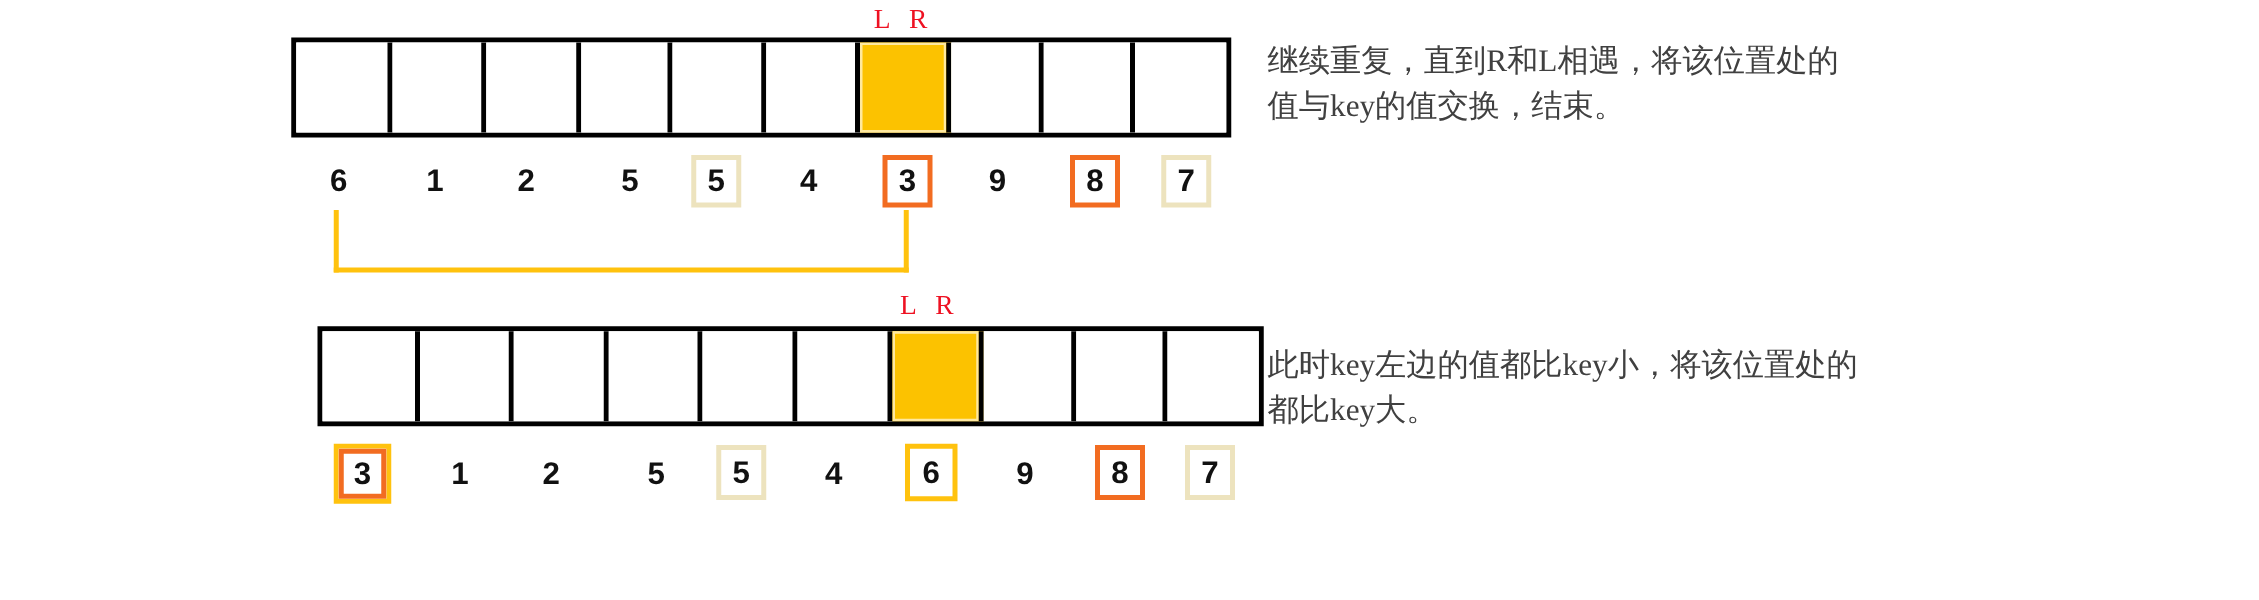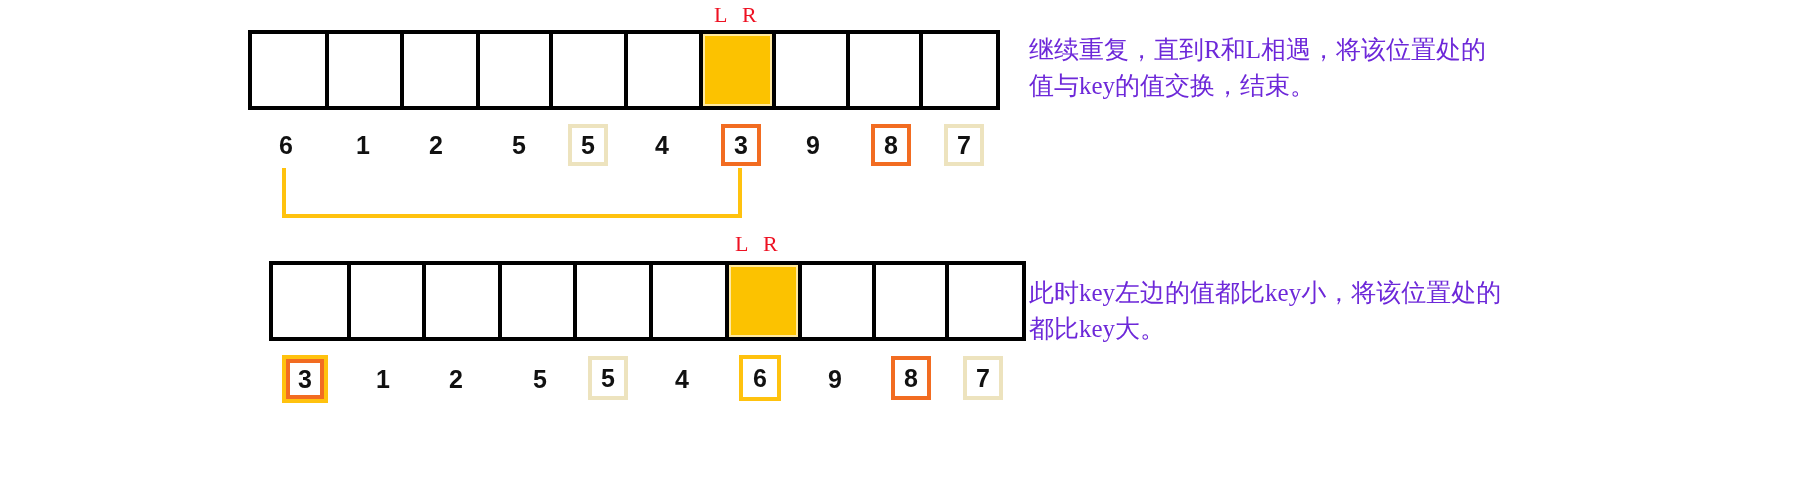"L R" .stage { left: 16px -> 1px }
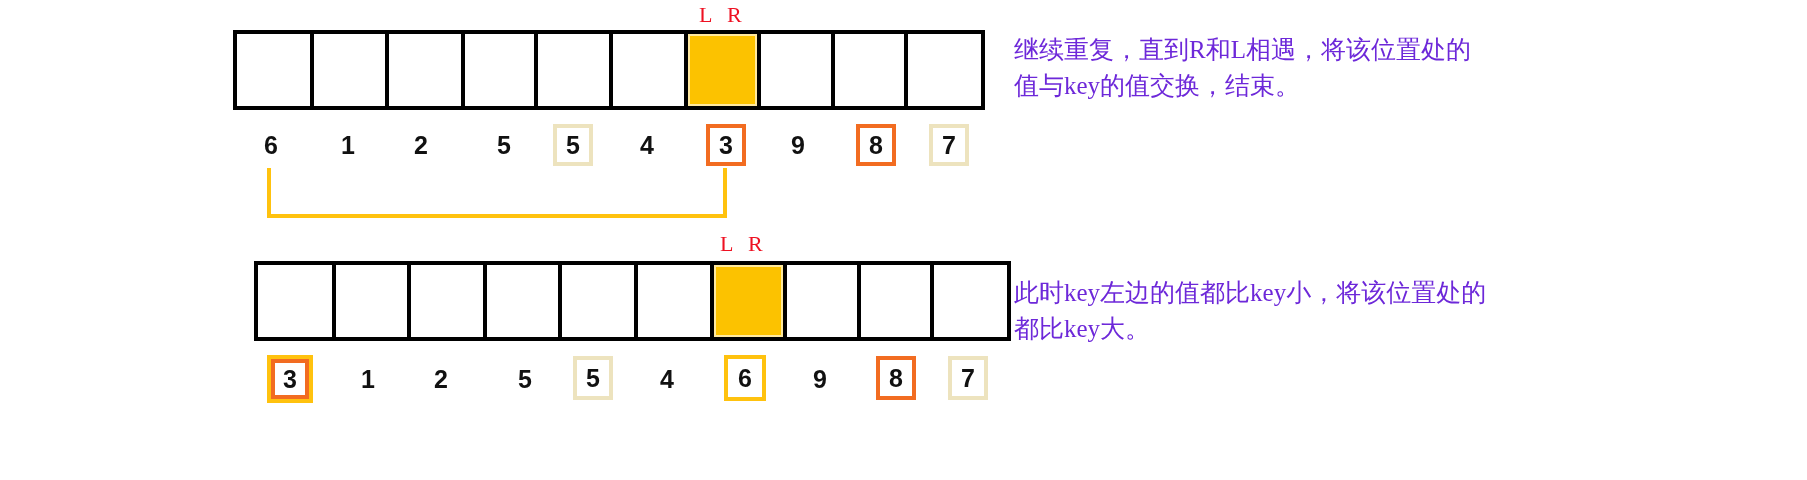"继续重复，直到R和L相遇，将该位置处的" .caption { color: #6d28d9 -> #404040 }
